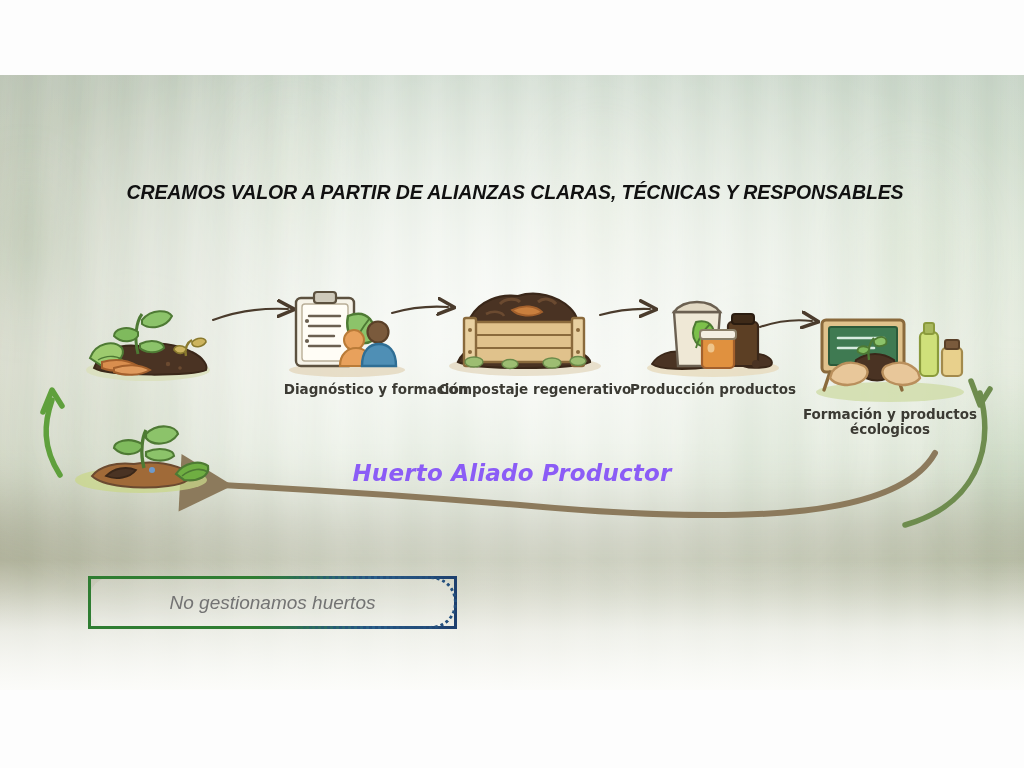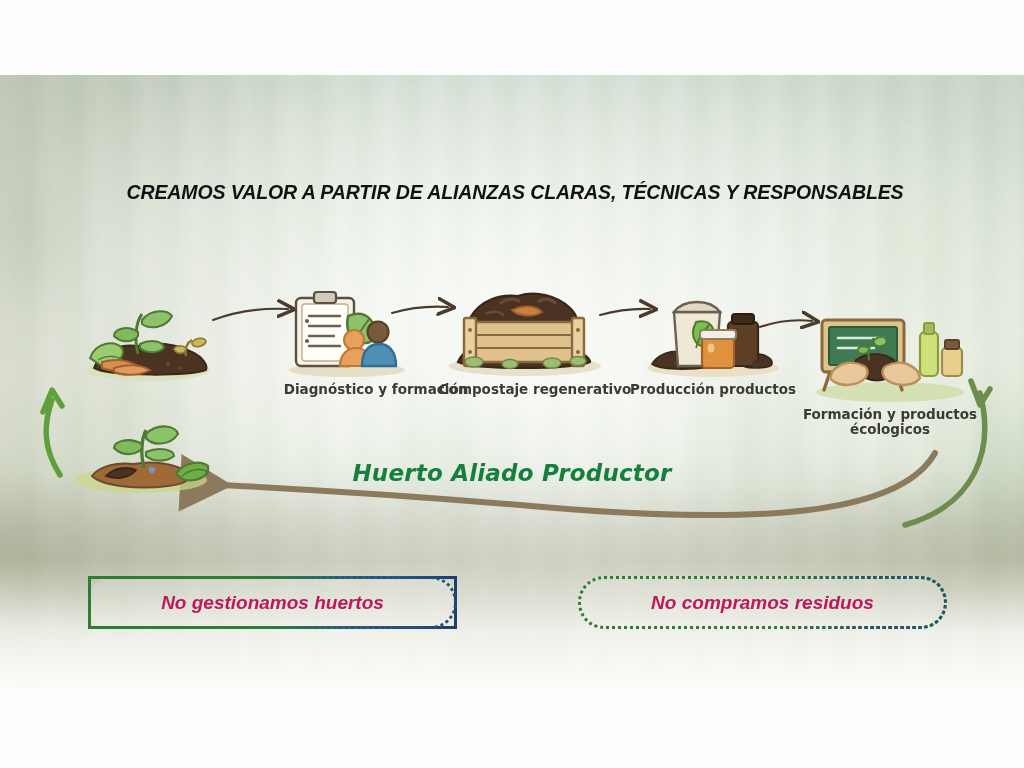"Huerto Aliado Productor" #centerlabel { color: #15803d -> #8b5cf6 }
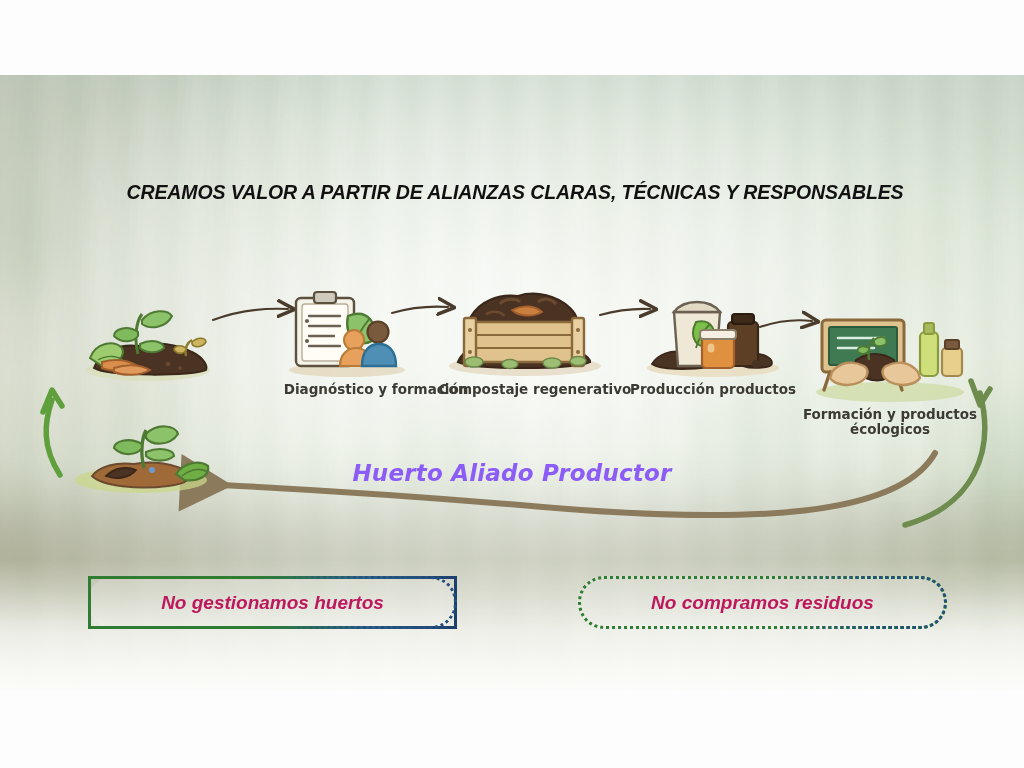"No gestionamos huertos" .pill .pill-txt { color: #be185d -> #737373; font-weight: bold -> normal }
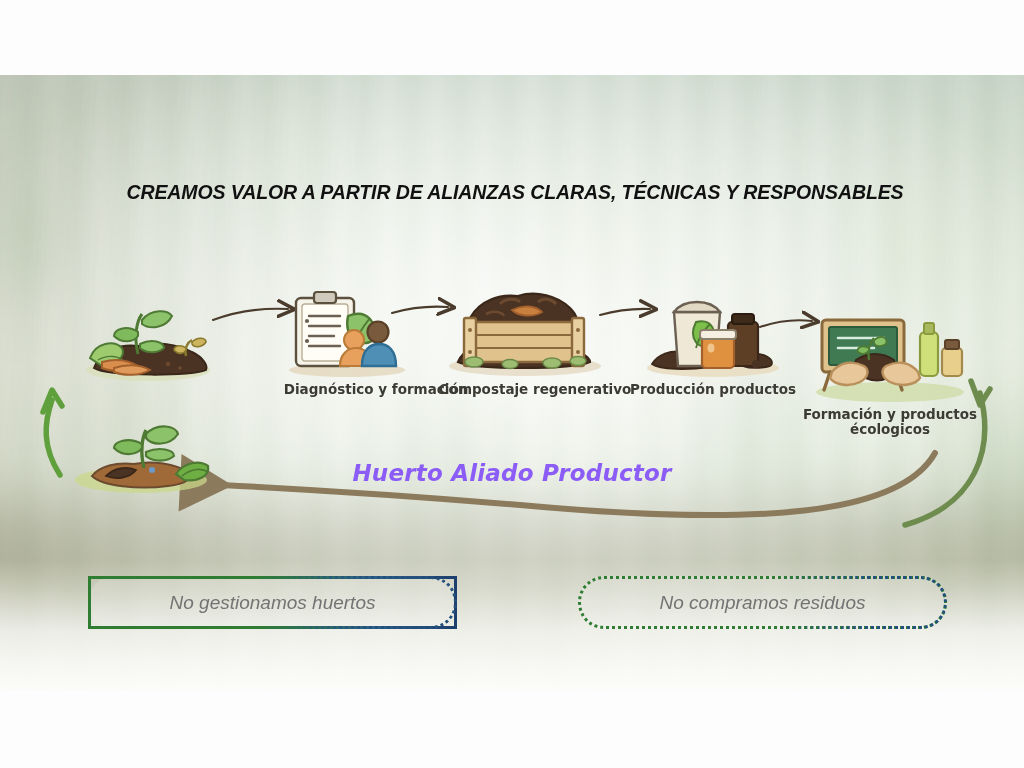"No compramos residuos" div.pill { html: <div> <span>No compramos residuos</span> <span></span> </div> -> none }
